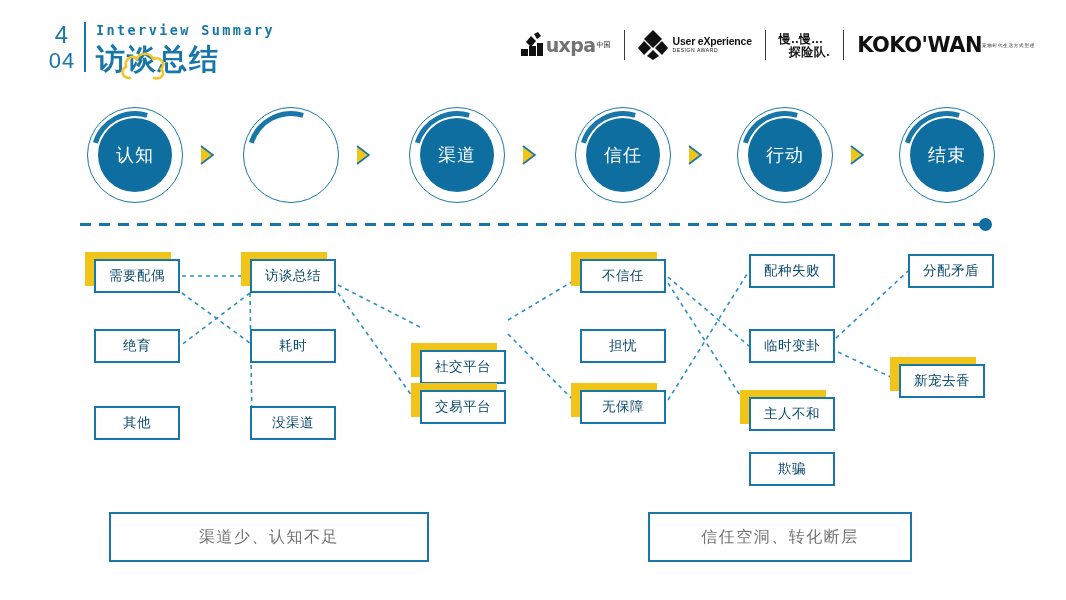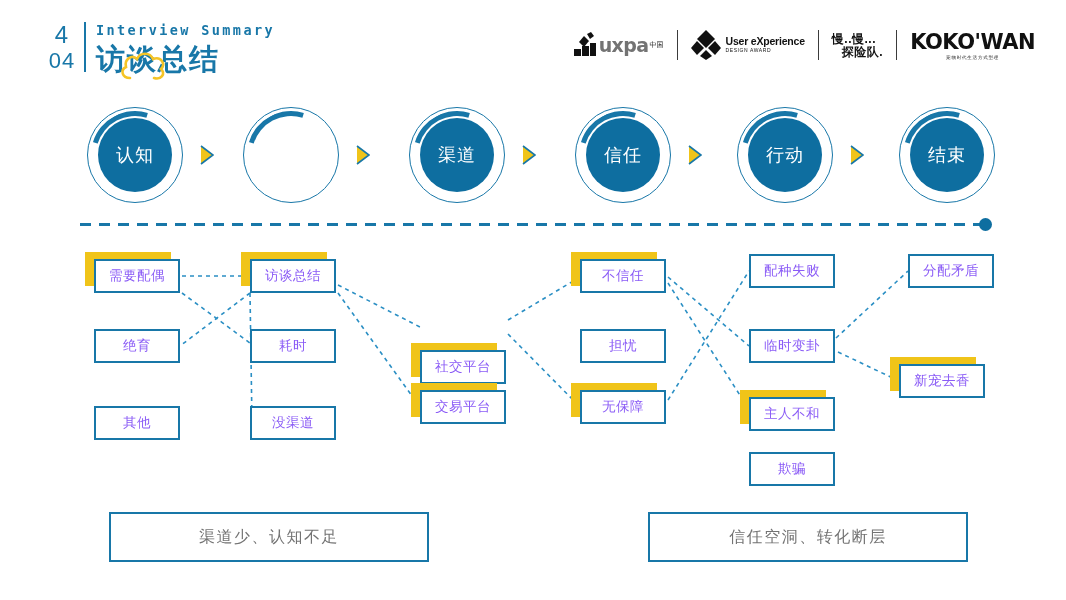"KOKO'WAN" .koko-wrap { flex-direction: column -> none }
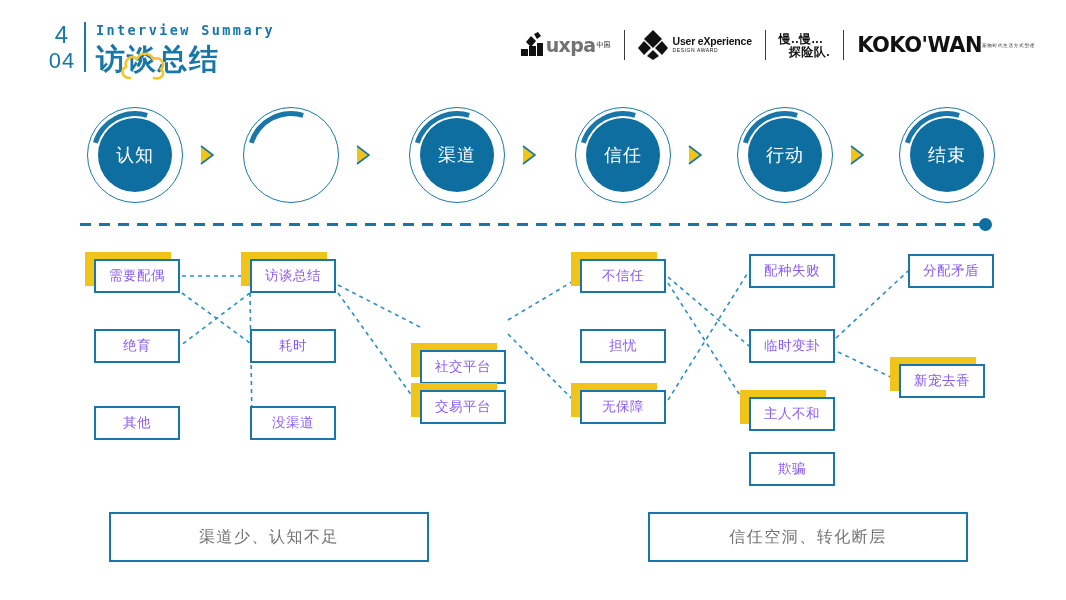"需要配偶" .node .boxin { color: #8b5cf6 -> #0c4a6e }
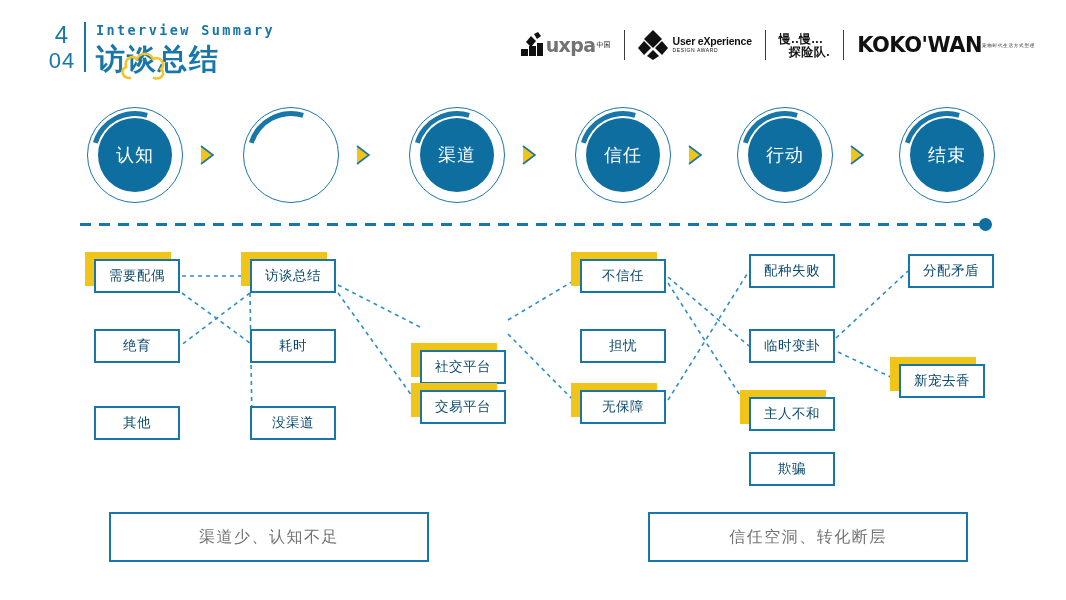"信任空洞、转化断层" div.summary { width: 320px -> 264px }
